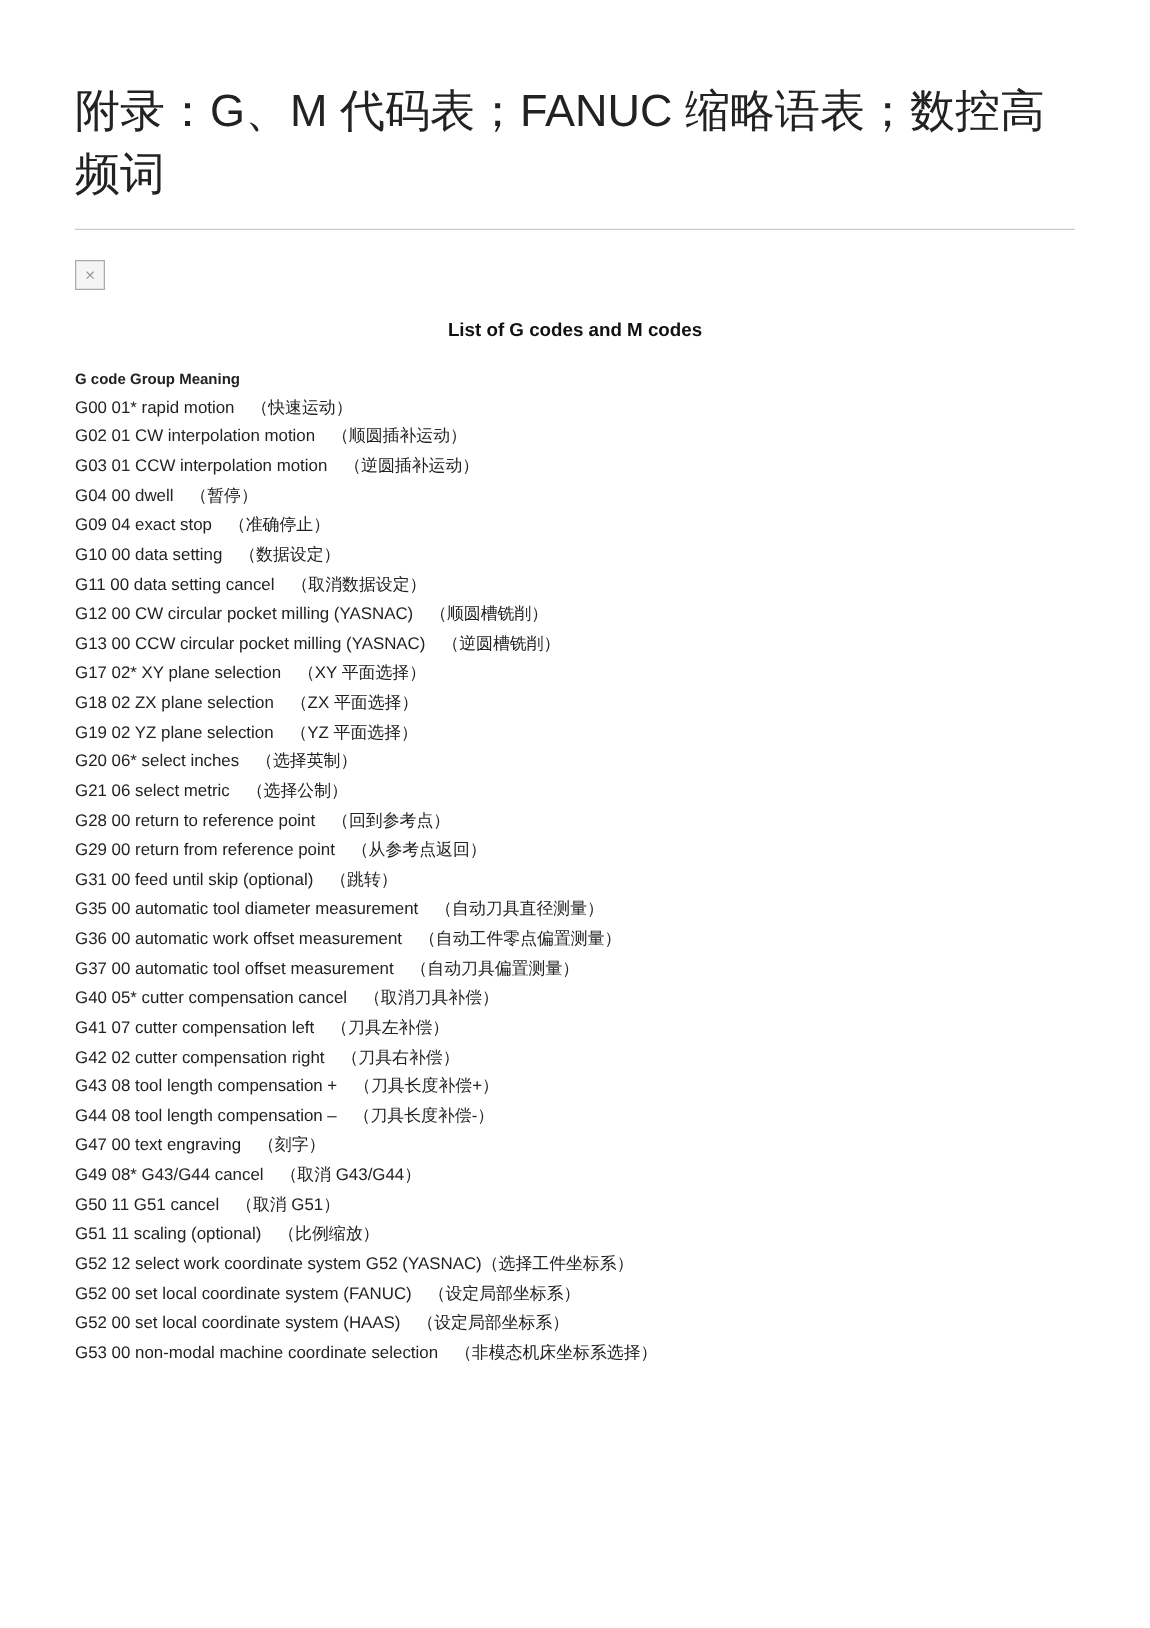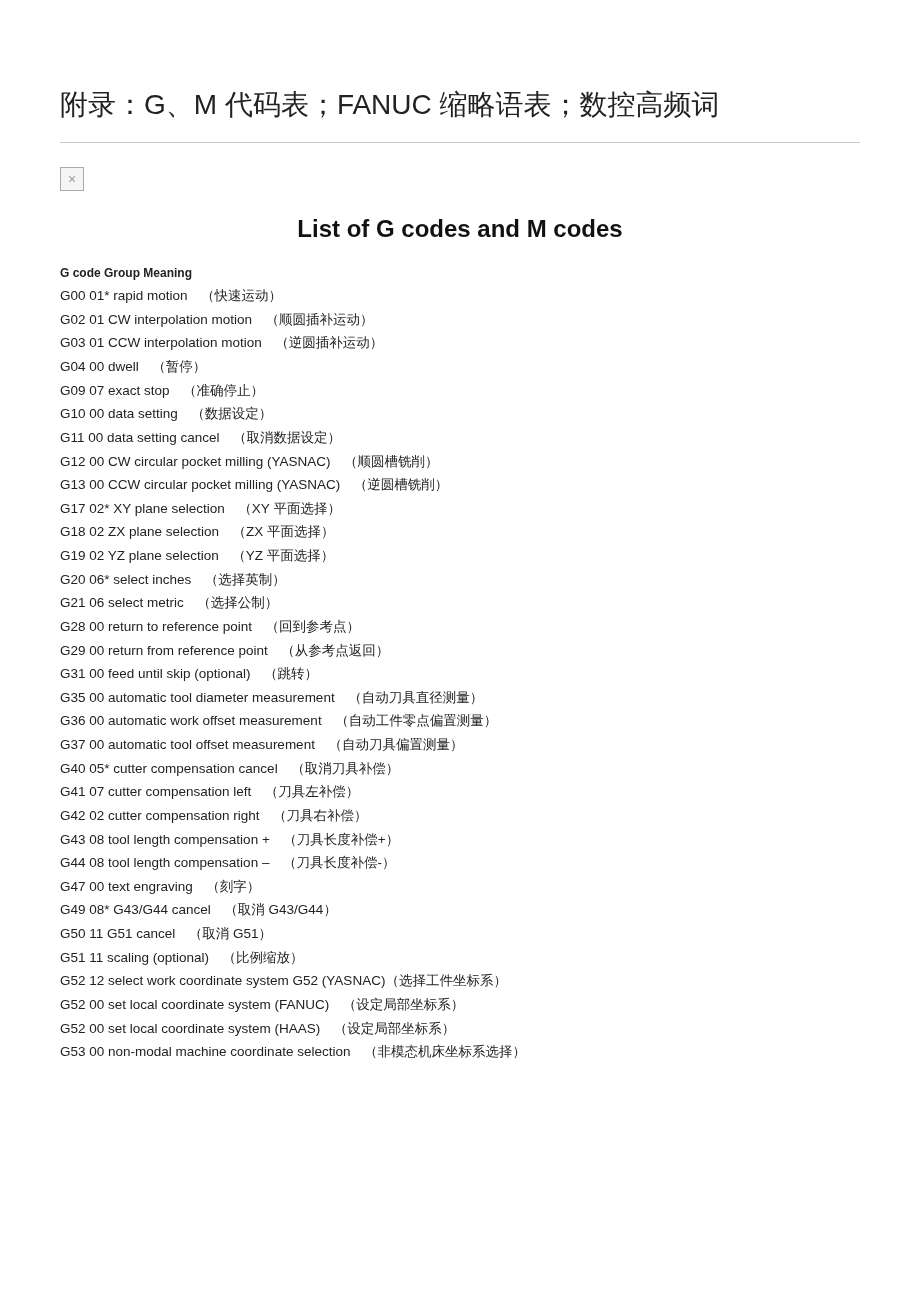"附录：G、M 代码表；FANUC 缩略语表；数控高频词" .page-title { font-size: 28px -> 36px; margin-top: 45px -> 24px }
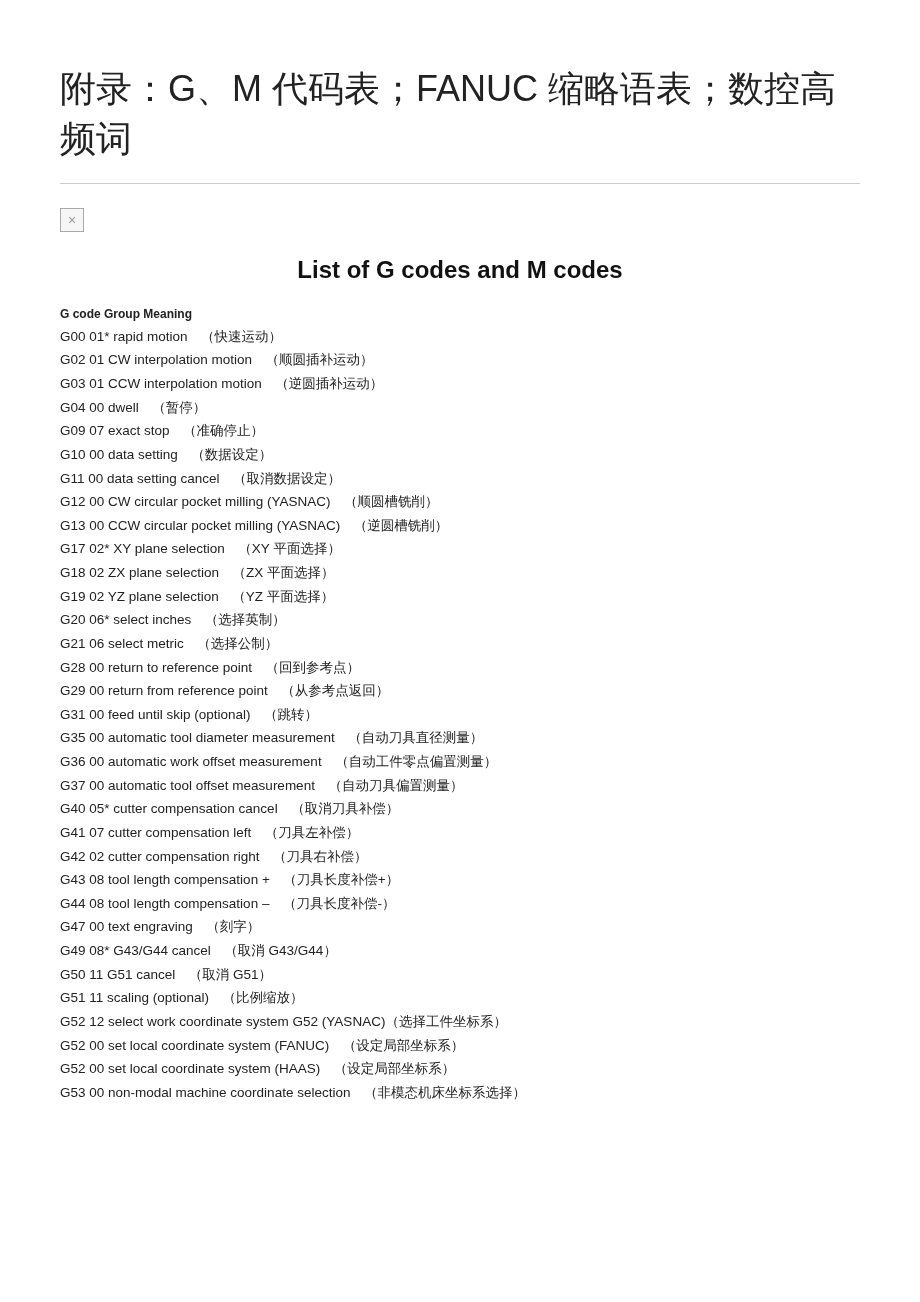"List of G codes and" .section-title { font-size: 24px -> 15px }
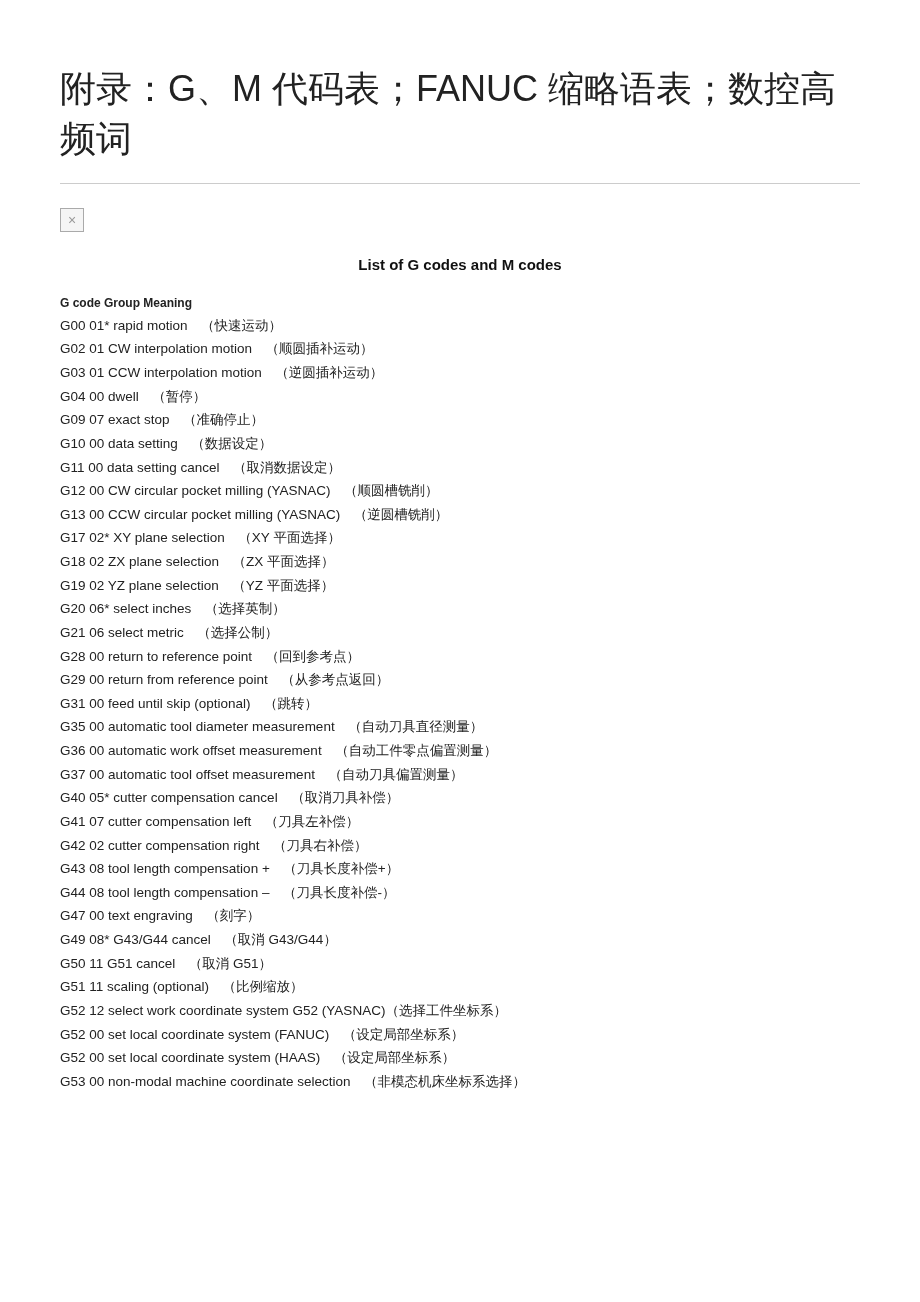"G09 07 exact stop （准确停止）" p { text: 07 -> 04 }
